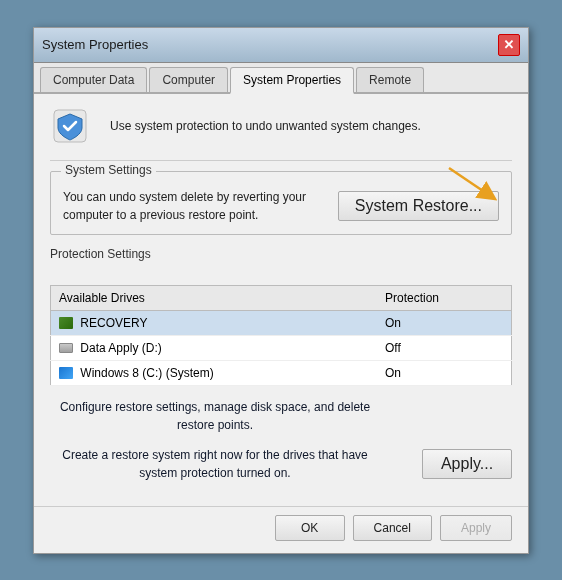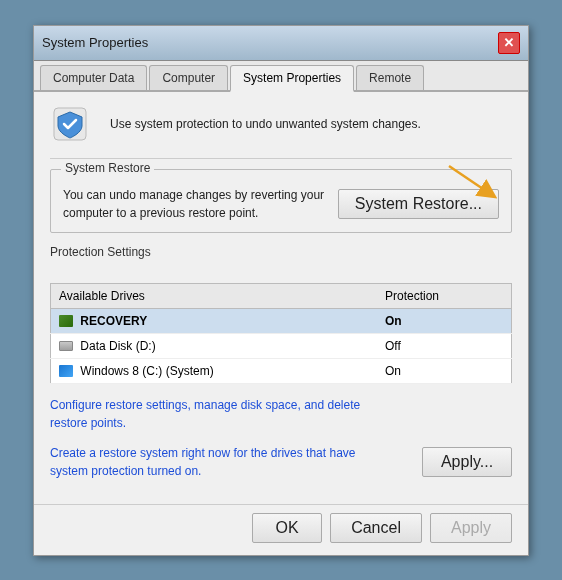"System Restore" span.section-label { text: Restore -> Settings }
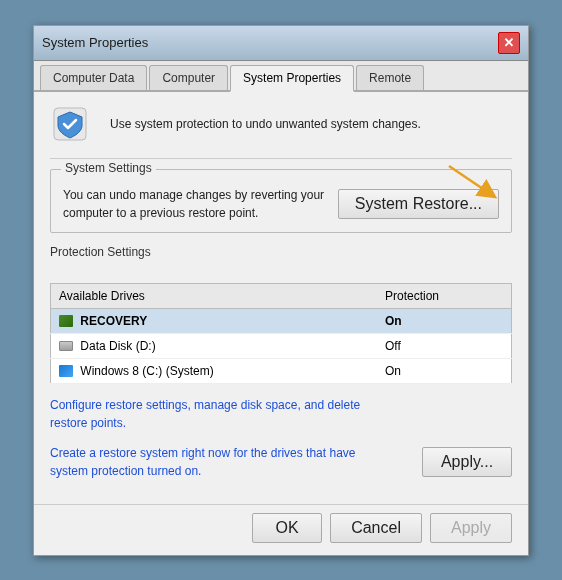"You can undo manage changes" p.system-restore-text { text: manage changes -> system delete }
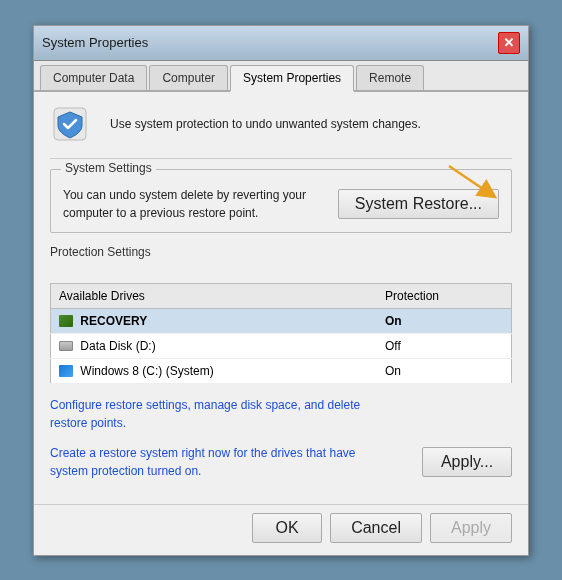"RECOVERY" .drives-table tr.highlighted { font-weight: bold -> none }
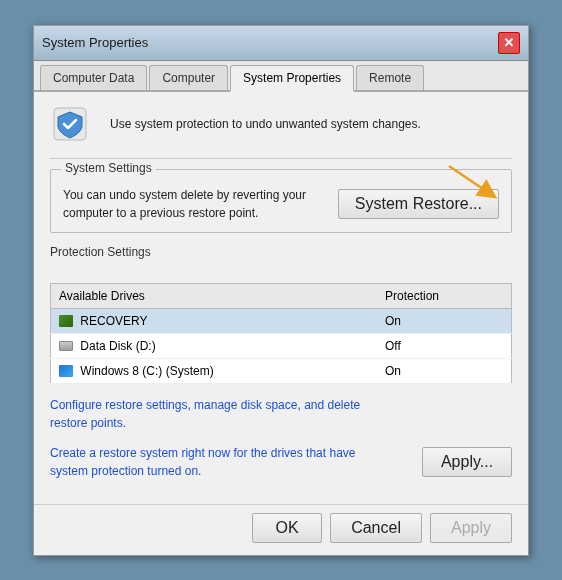"Data Disk (D:)" span { text: Disk -> Apply }
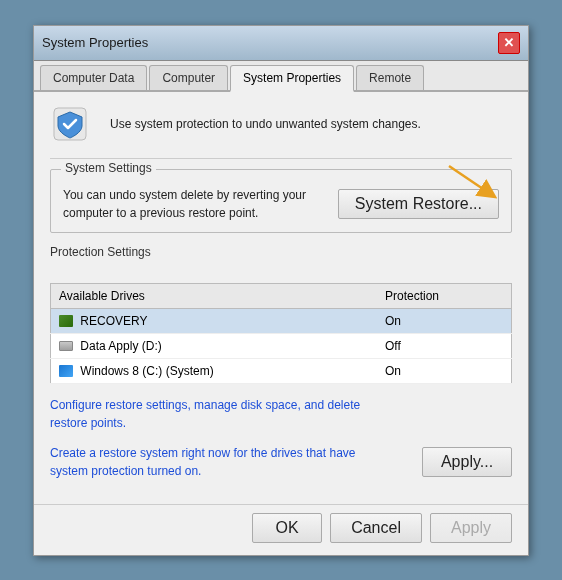"Configure restore settings, manage disk" .action-text { color: #1d4ed8 -> #0f172a; text-align: none -> center }
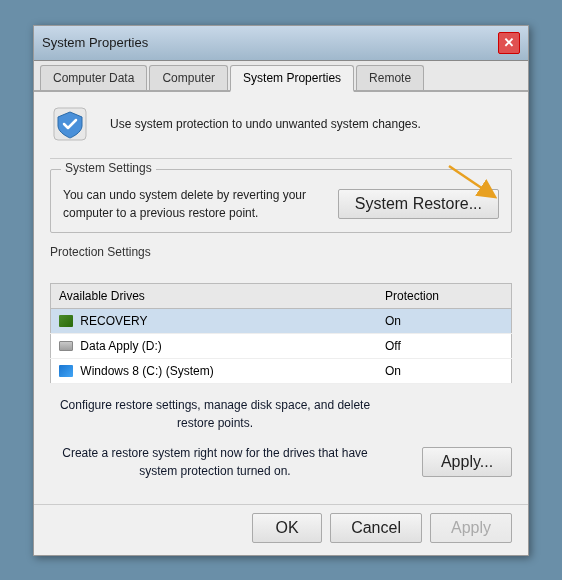"OK" .btn-bottom { font-size: 16px -> 12px }
